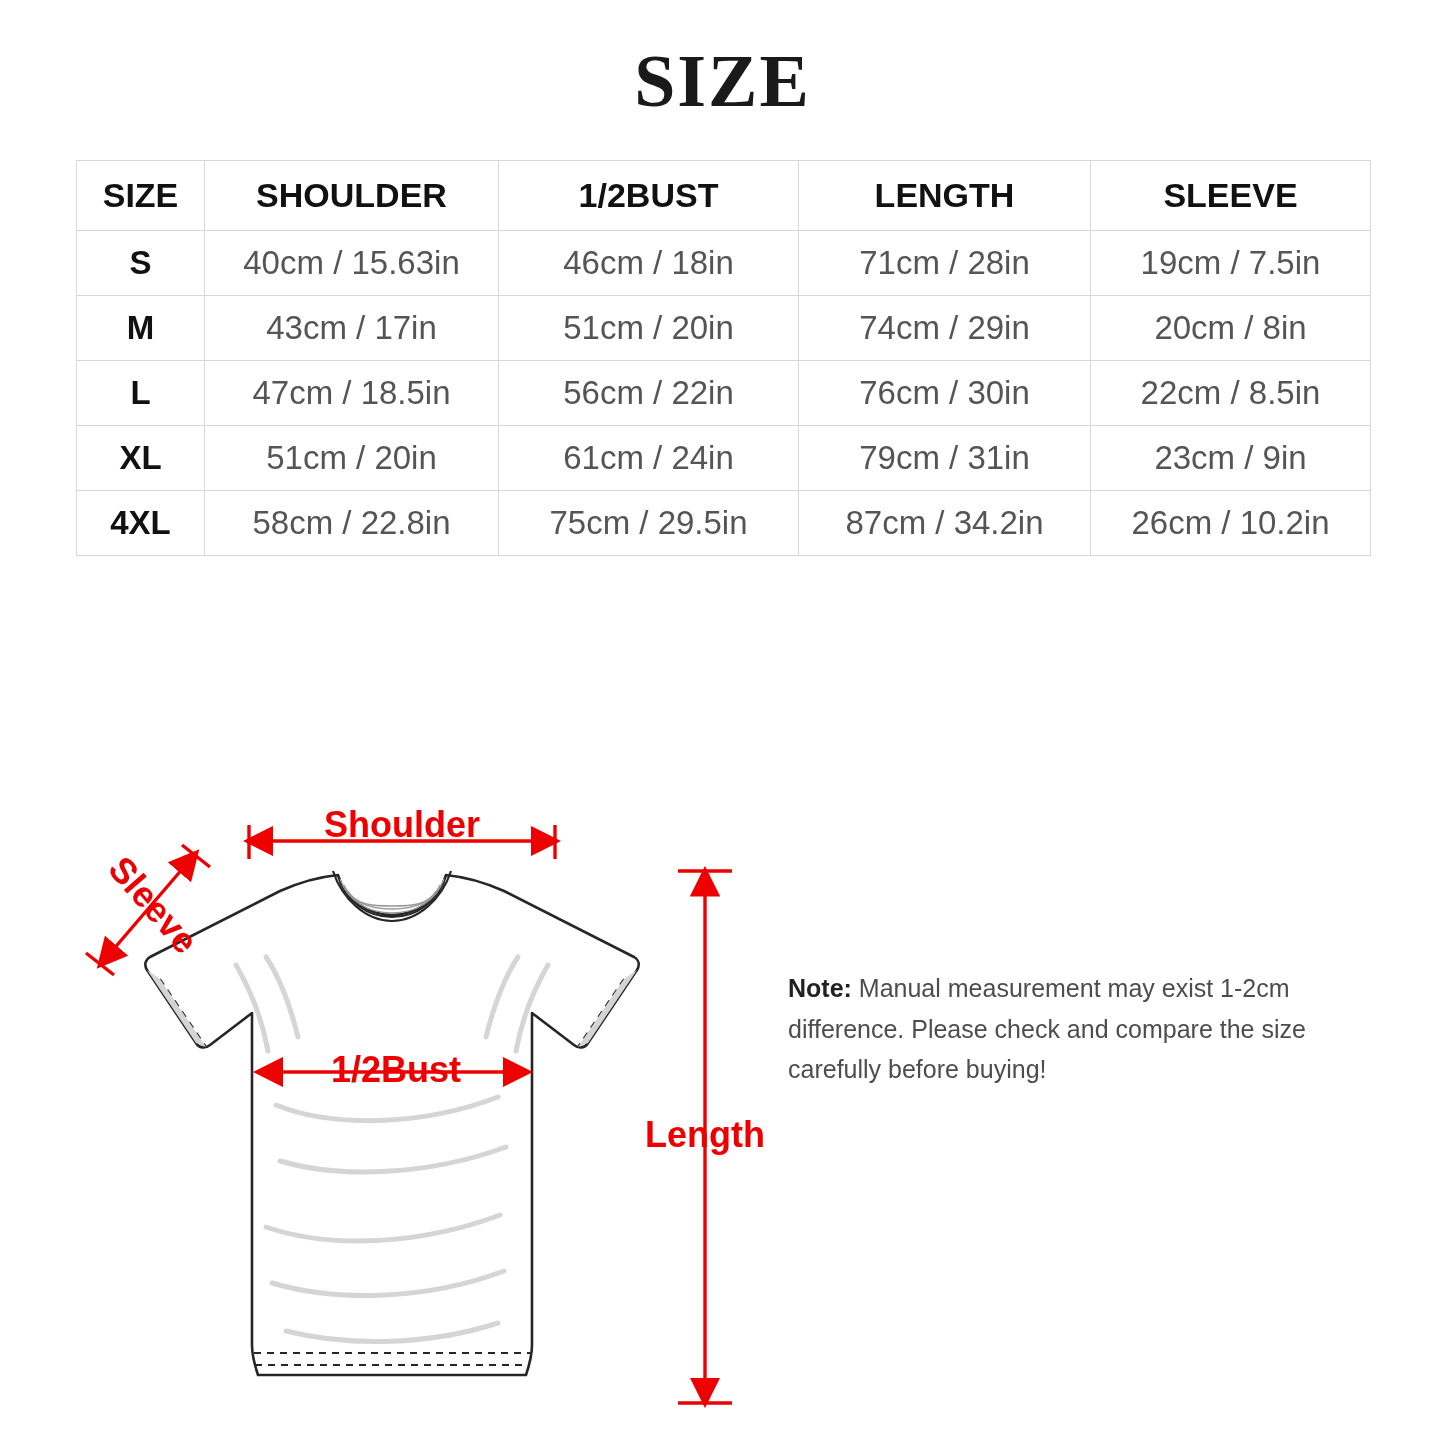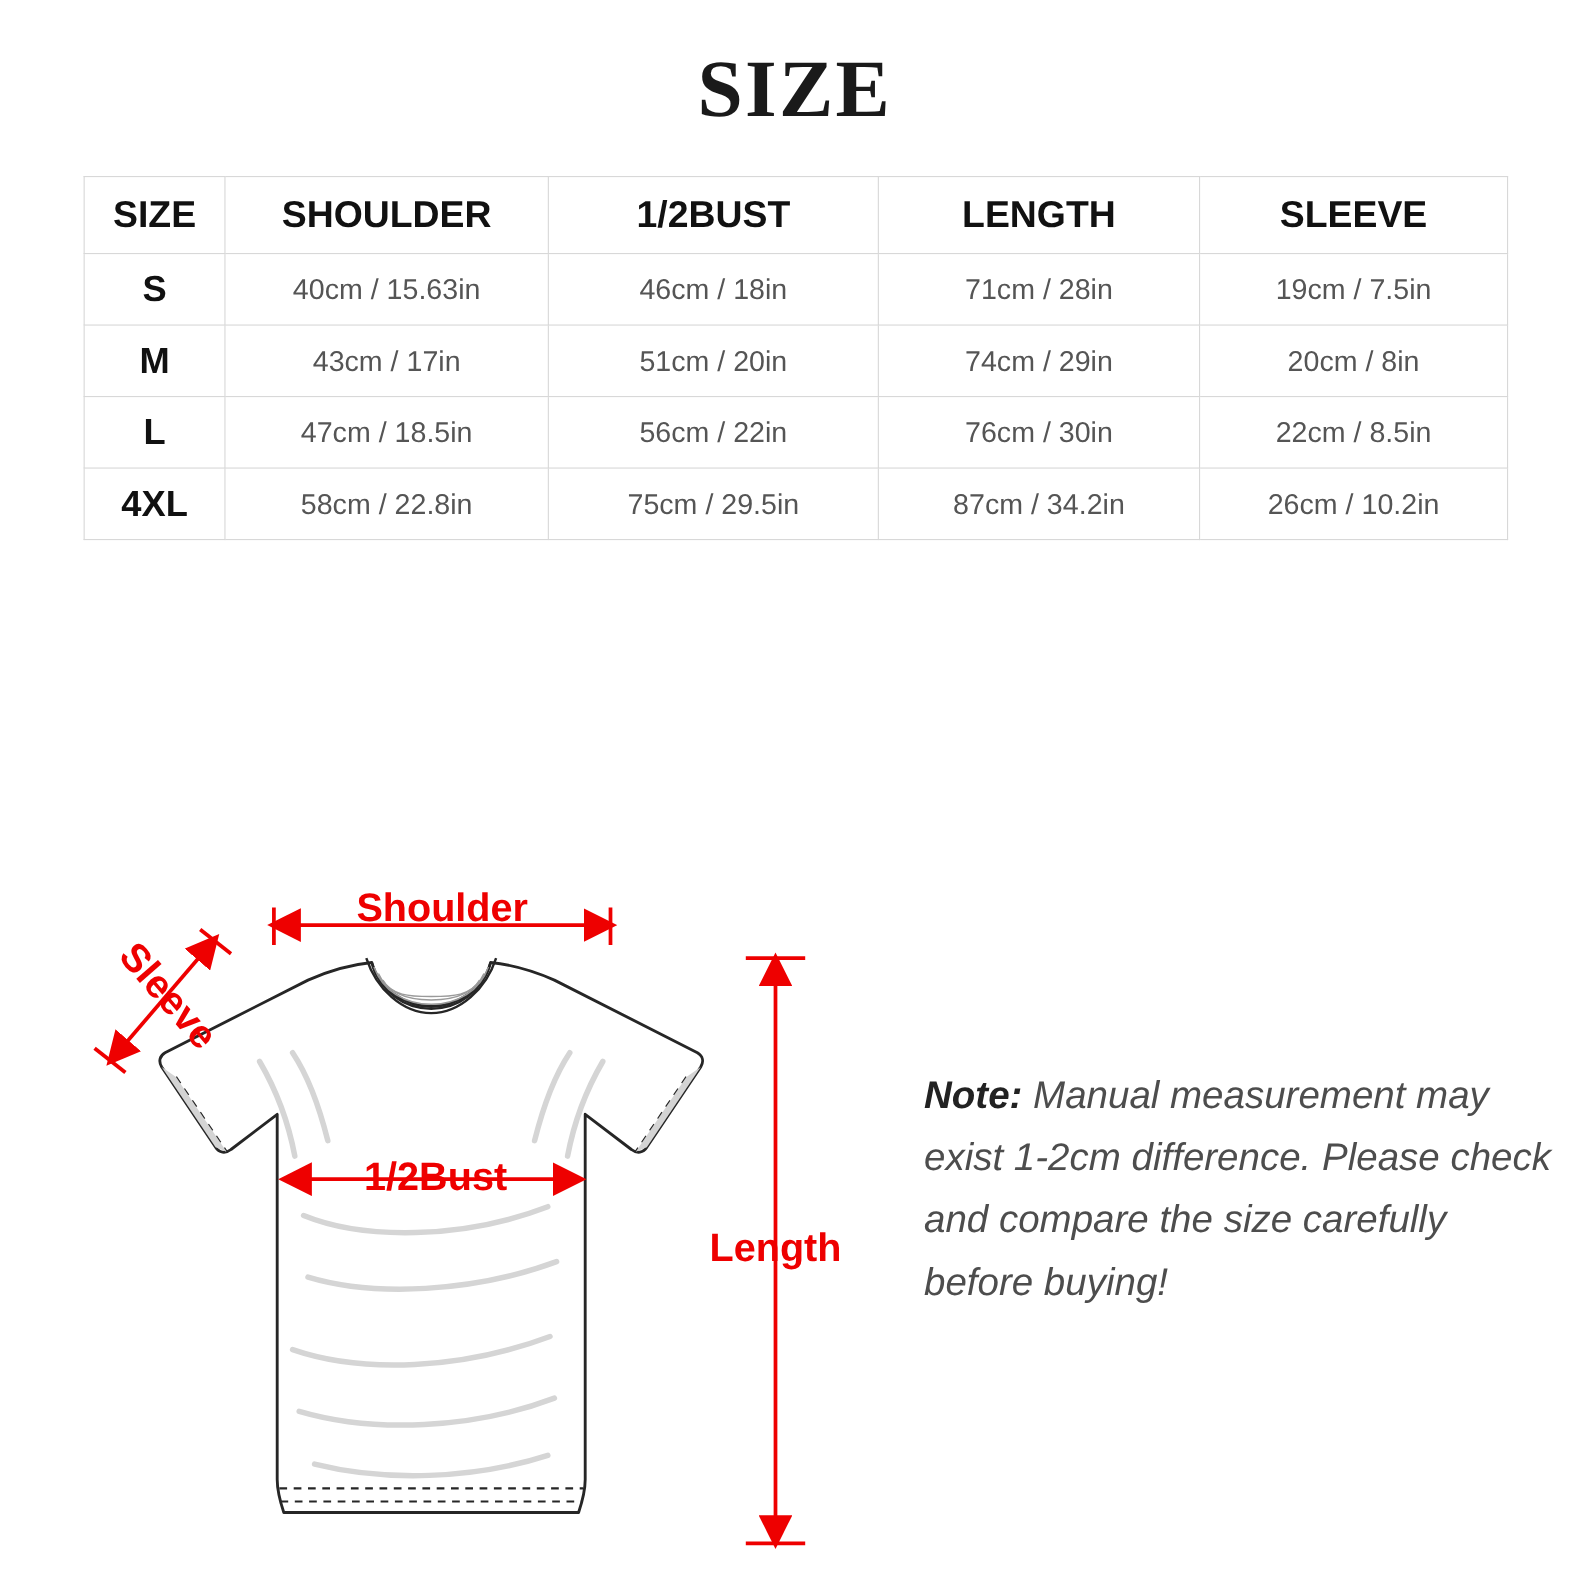"40cm / 15.63in" #size-table th, #size-table td { font-size: 26px -> 33px }
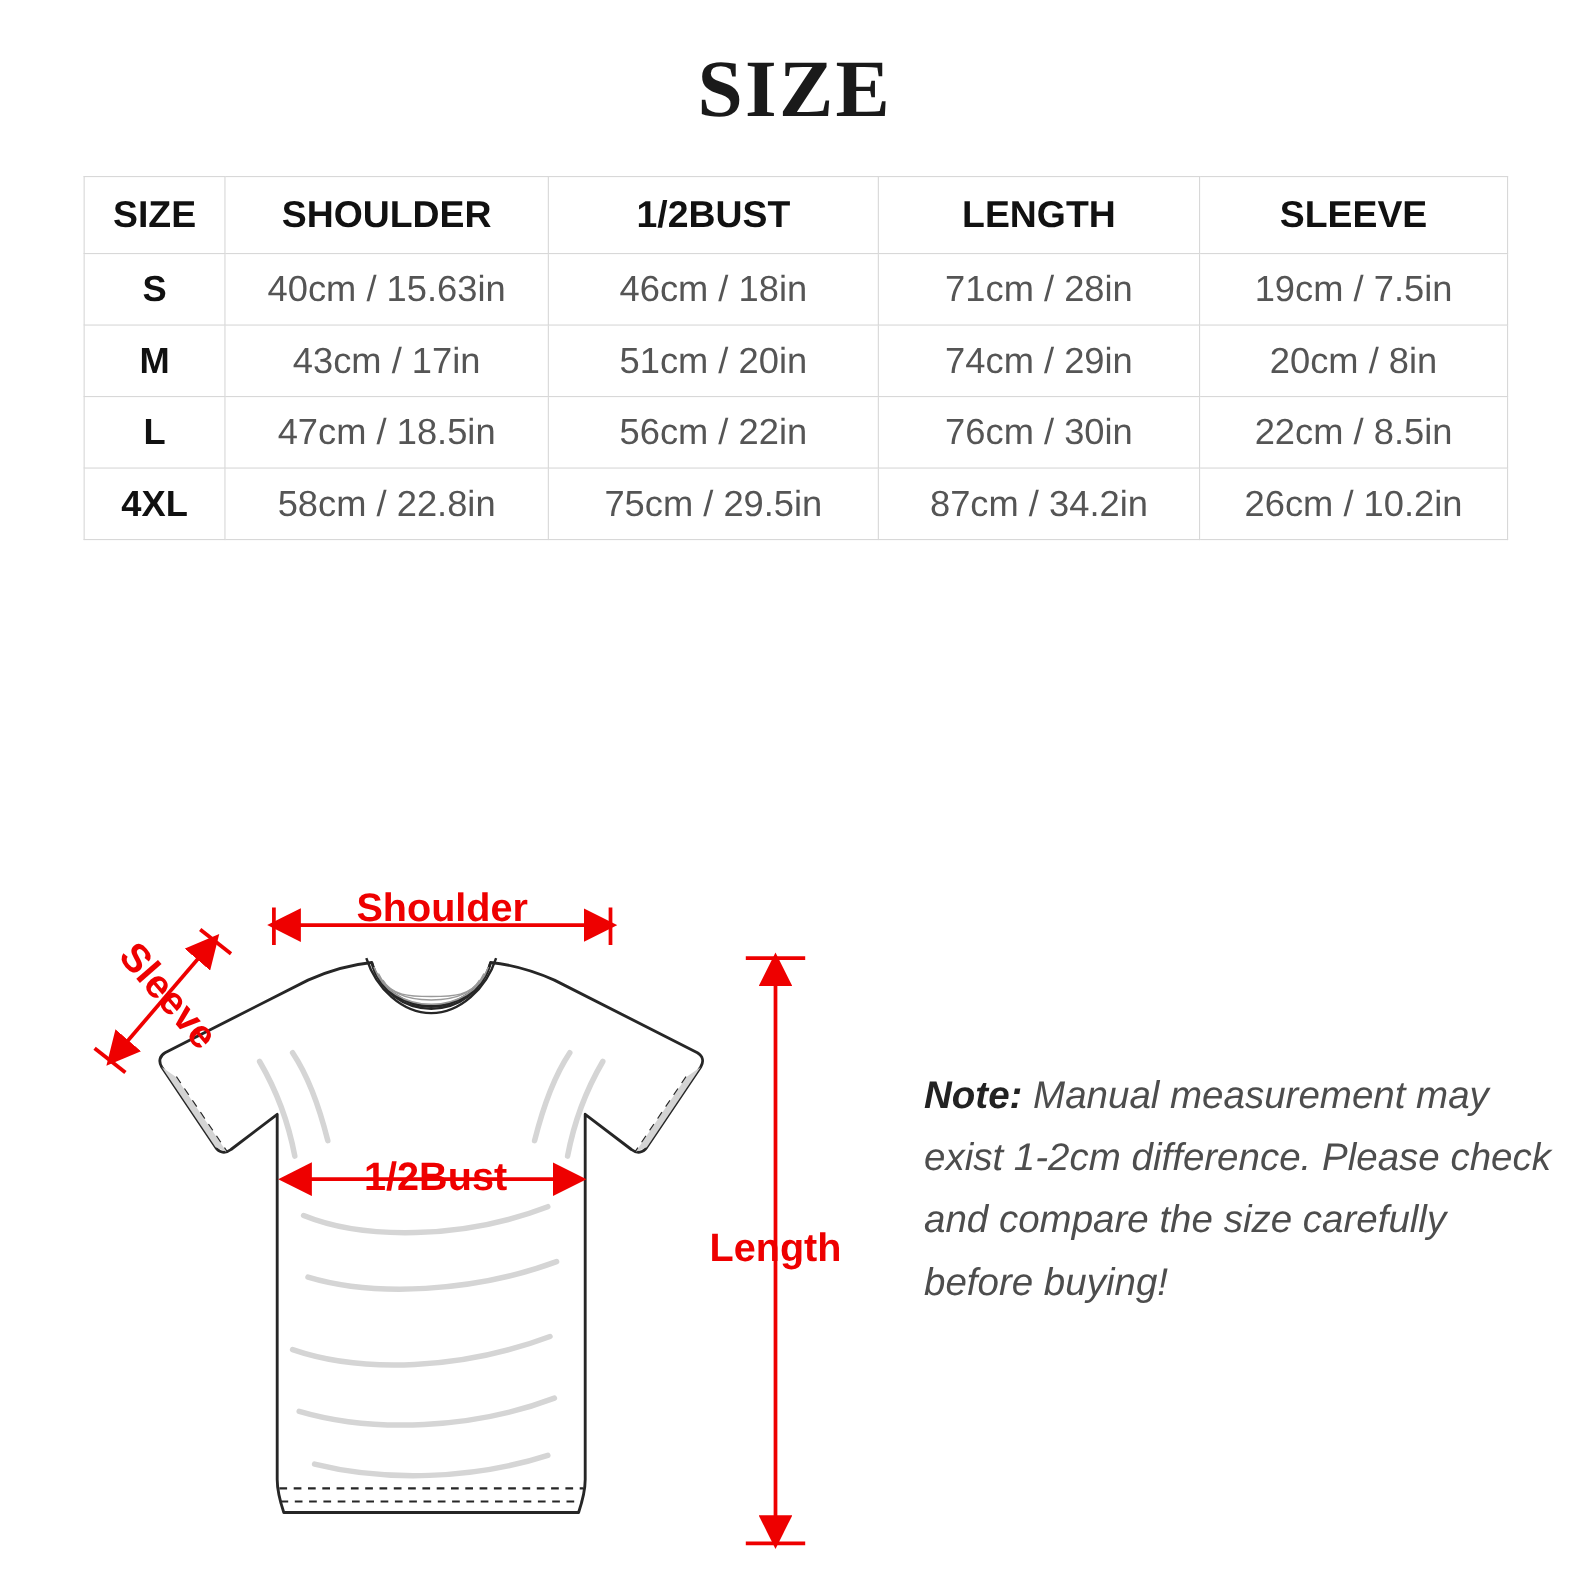"XL" tr { html: none -> <tr> <td>XL</td> <td>51cm / 20in</td> <td>61cm / 24in</td> <td>79cm / 31in</td> <td>23cm / 9in</td> </tr> }
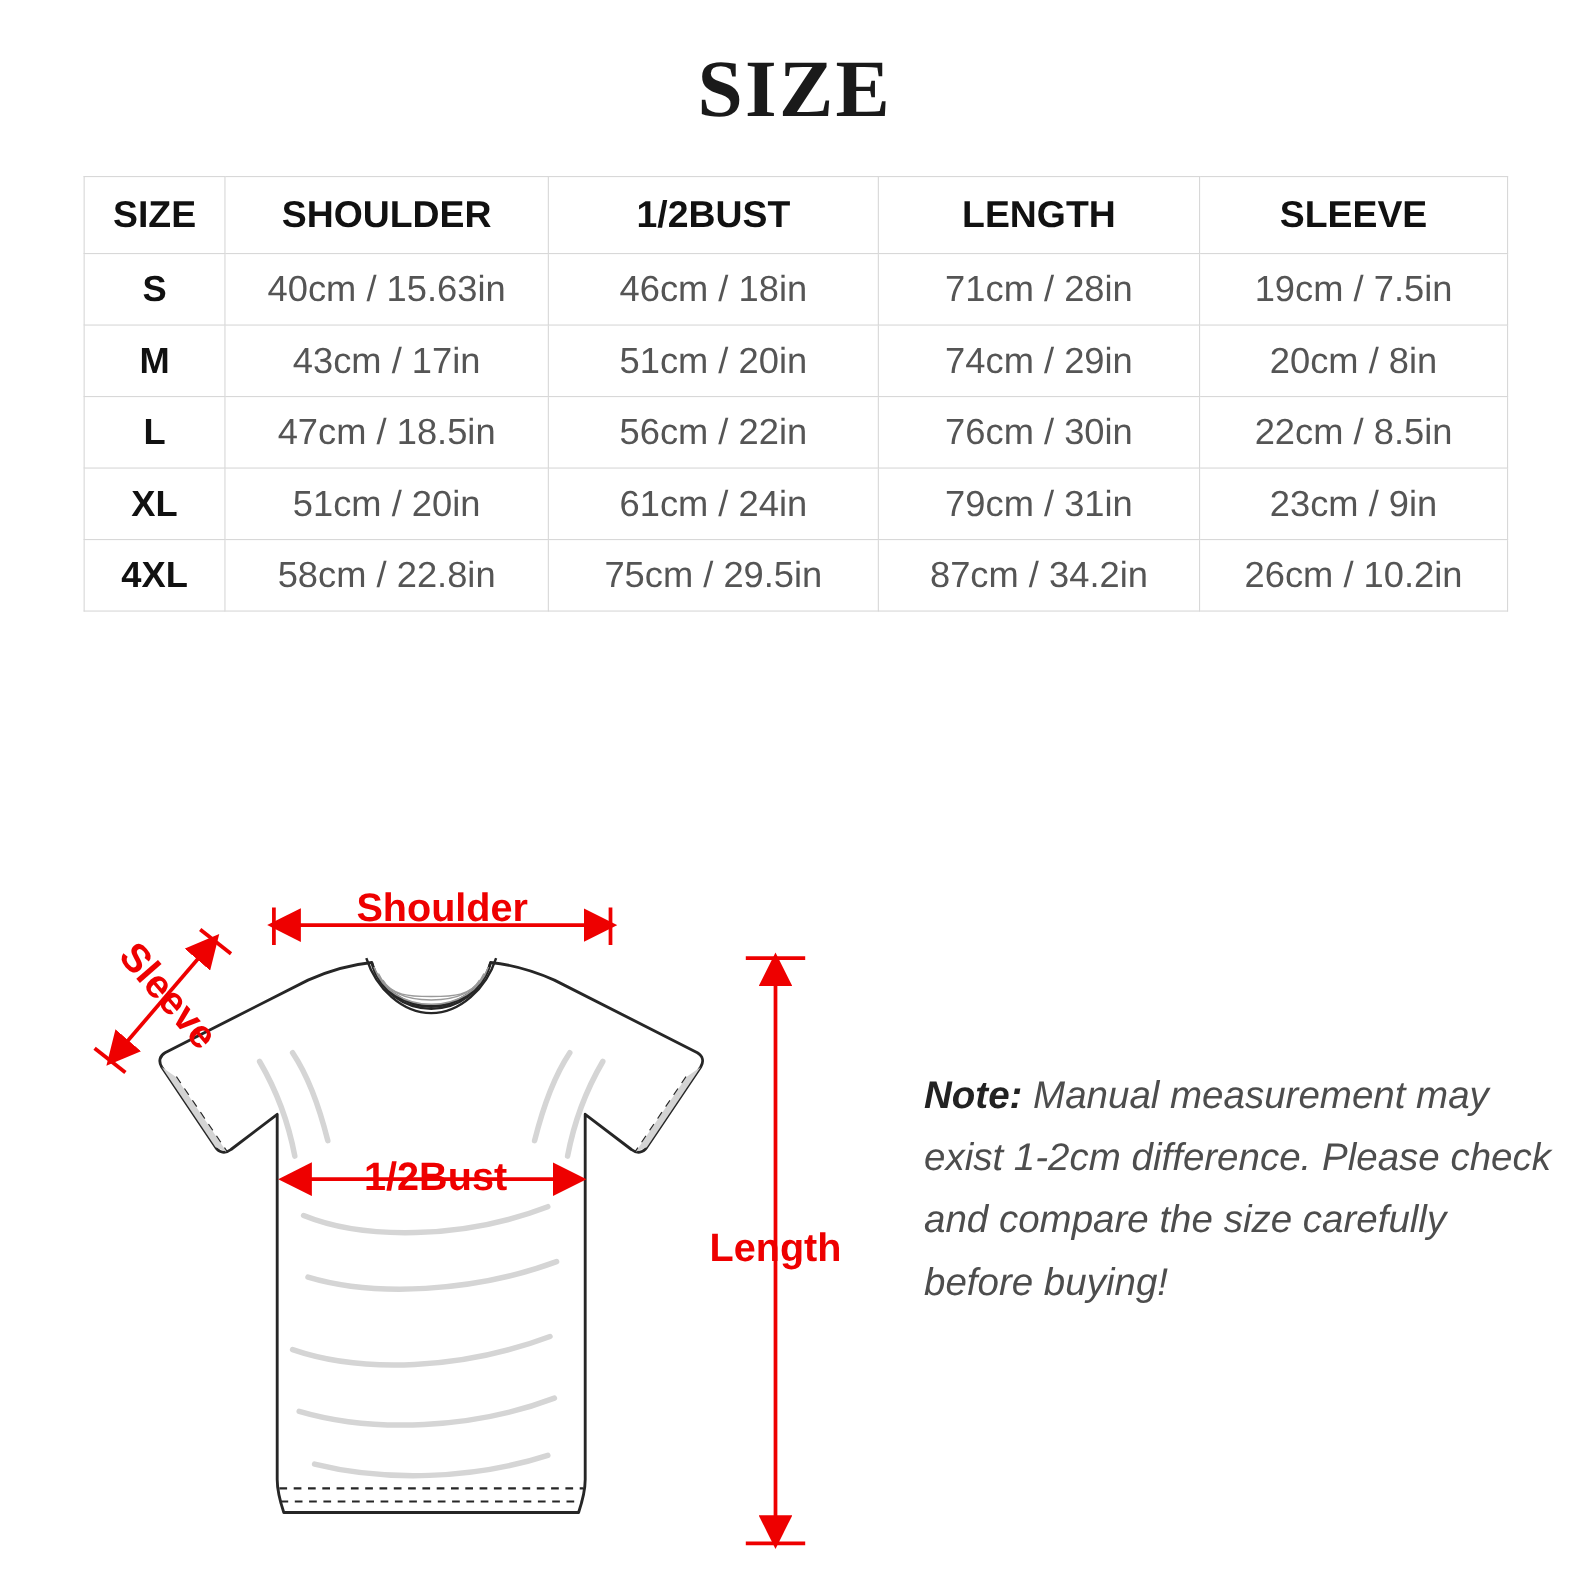"Note: Manual measurement may exist" #note { font-size: 35px -> 25px; font-style: italic -> none; left: 840px -> 788px }
